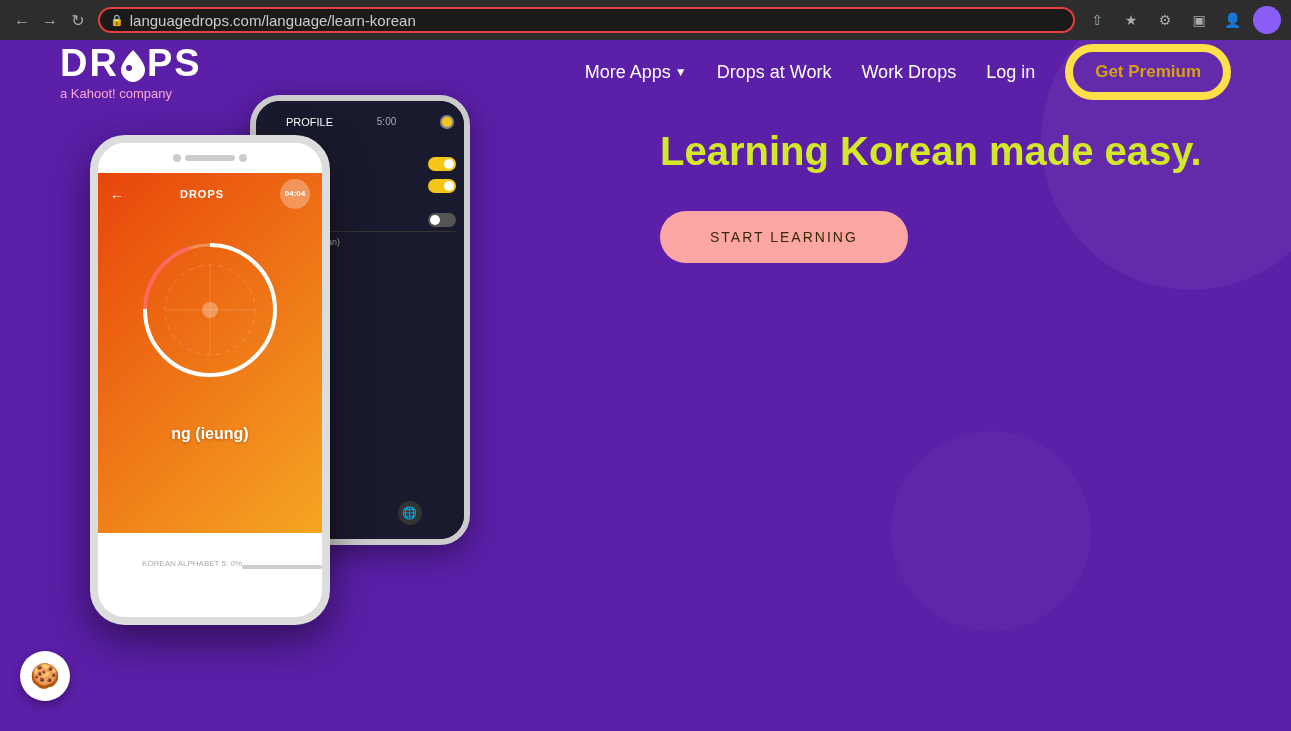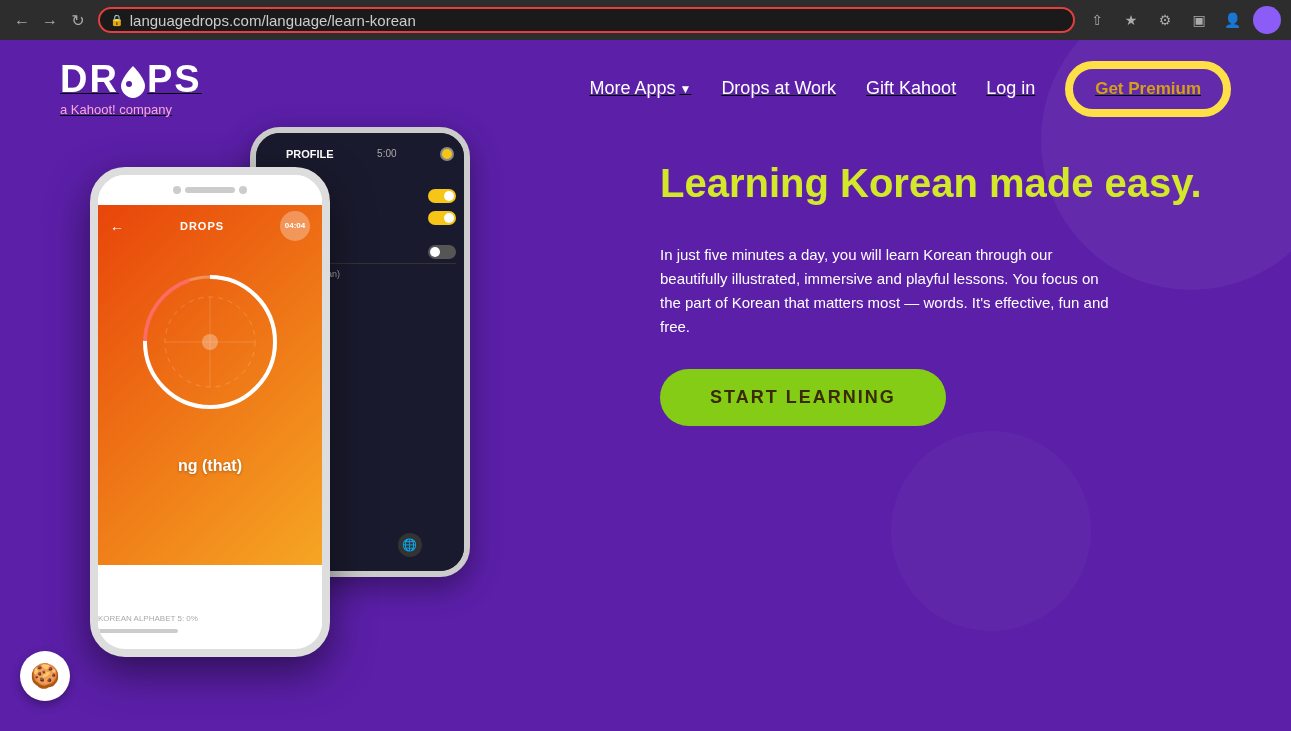"DR PS" .header { align-items: flex-end -> center; padding: 20px 60px -> 4px 60px; text-decoration: underline -> none }
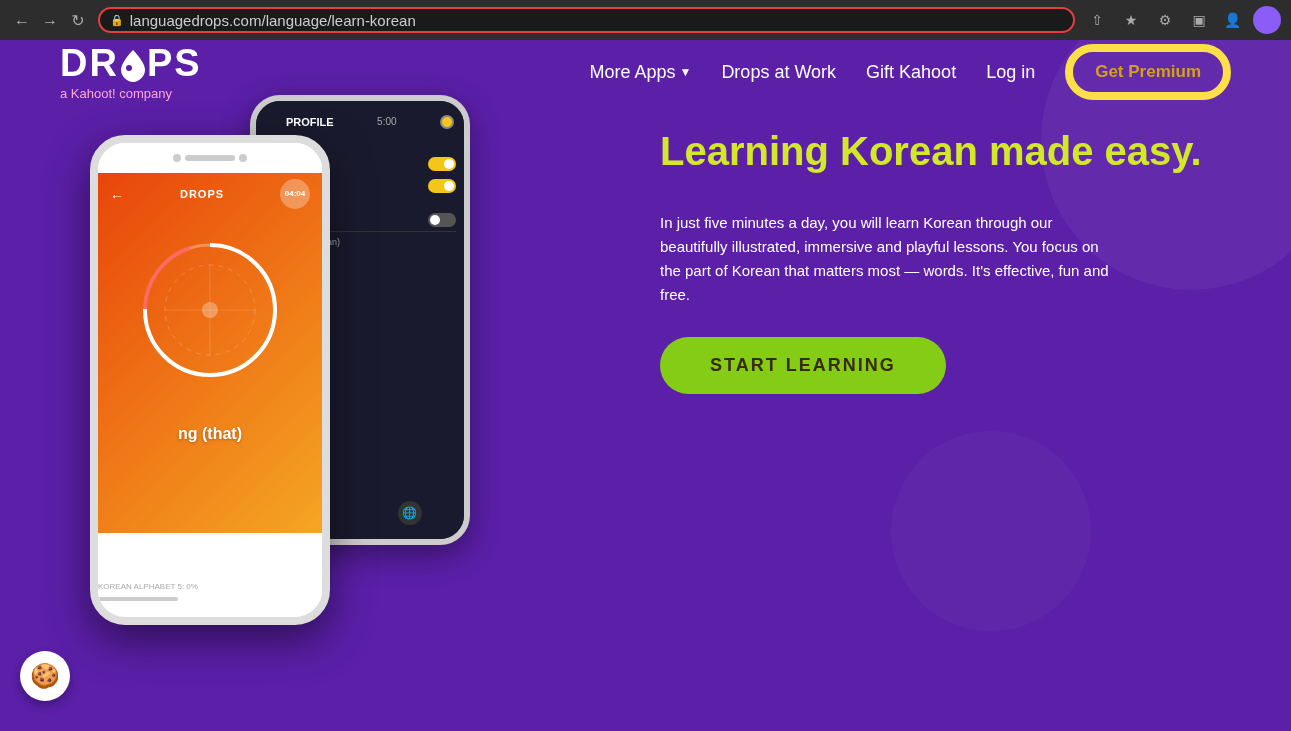"Gift Kahoot" a.nav-link { text: Gift Kahoot -> Work Drops }
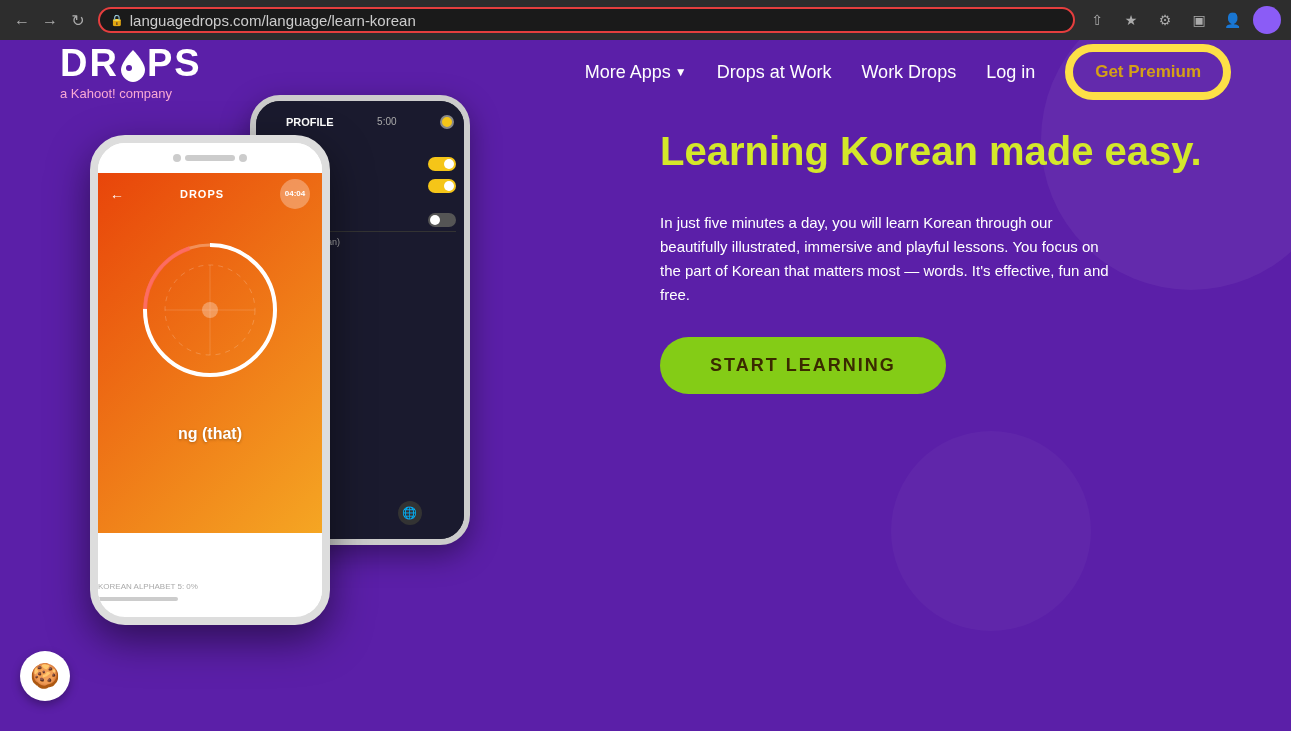"PROFILE" .profile-title { font-weight: bold -> normal }
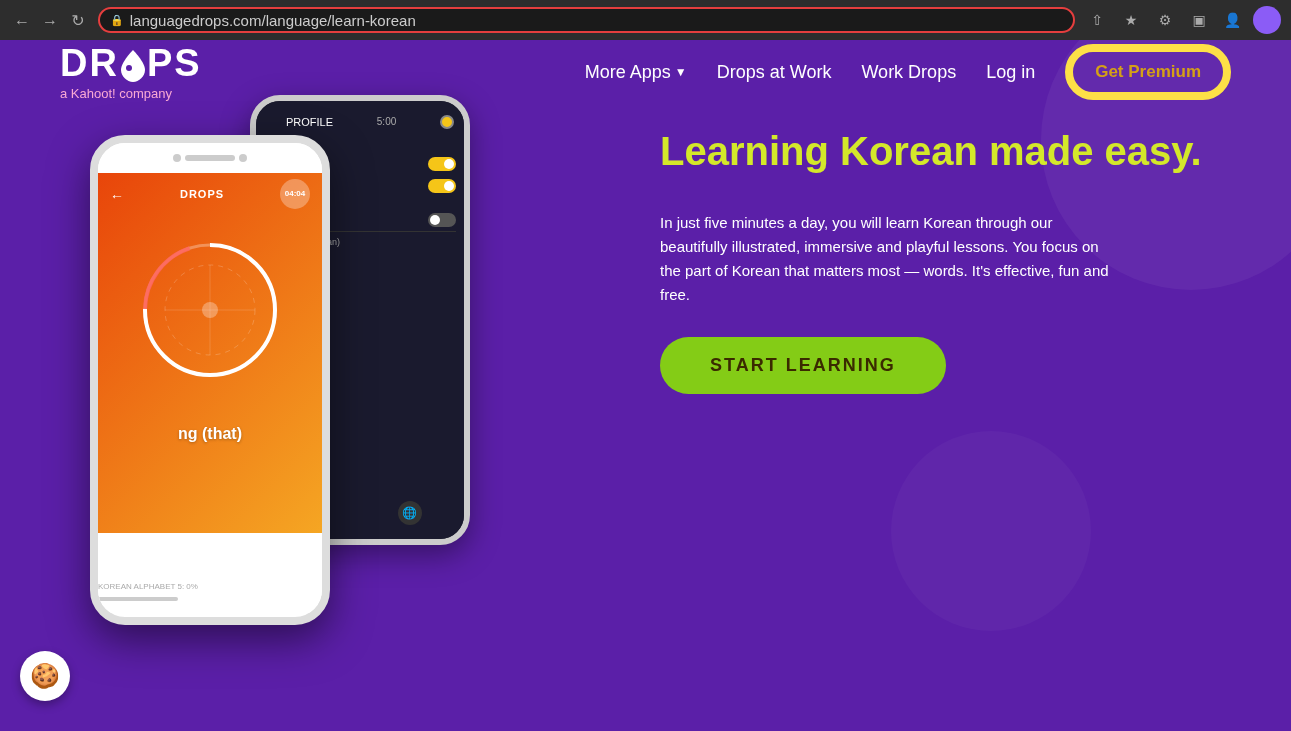"In just five minutes a" p.hero-description { html: <p>In just five minutes a day, you will learn Korean through our beautifully illustrated, immersive and playful lessons. You focus on the part of Korean that matters most — words. It's effective, fun and free.</p> -> none }
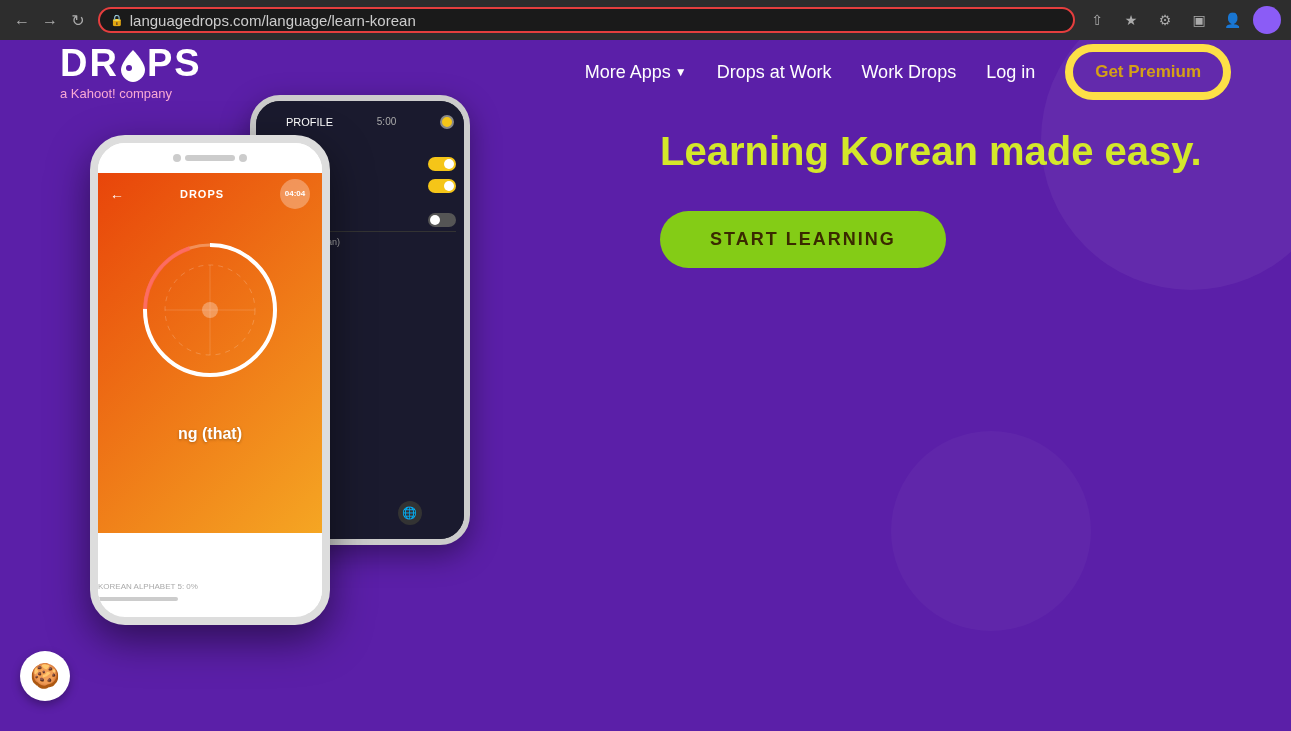"START LEARNING" .cta-button { background: #84cc16 -> #fca5a5; font-size: 18px -> 14px; font-weight: 700 -> 400 }
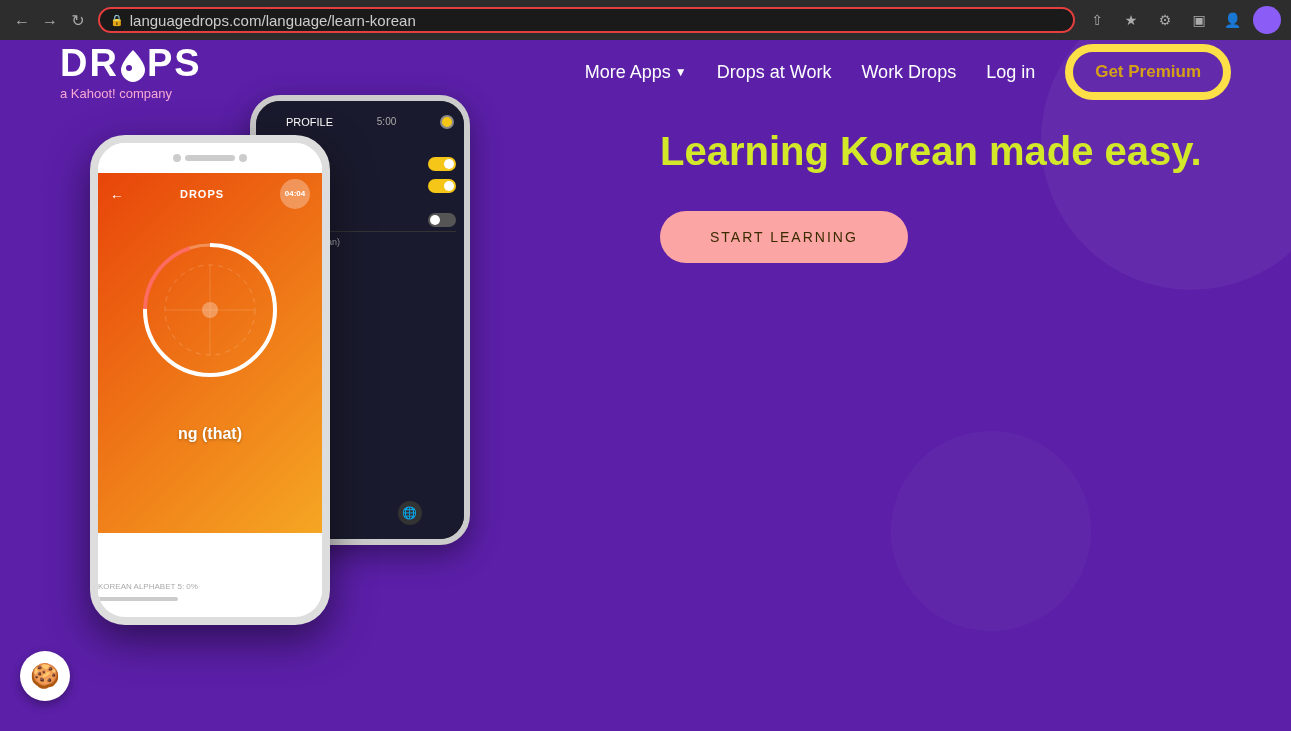"ng (that)" div.word-display { text: that -> ieung }
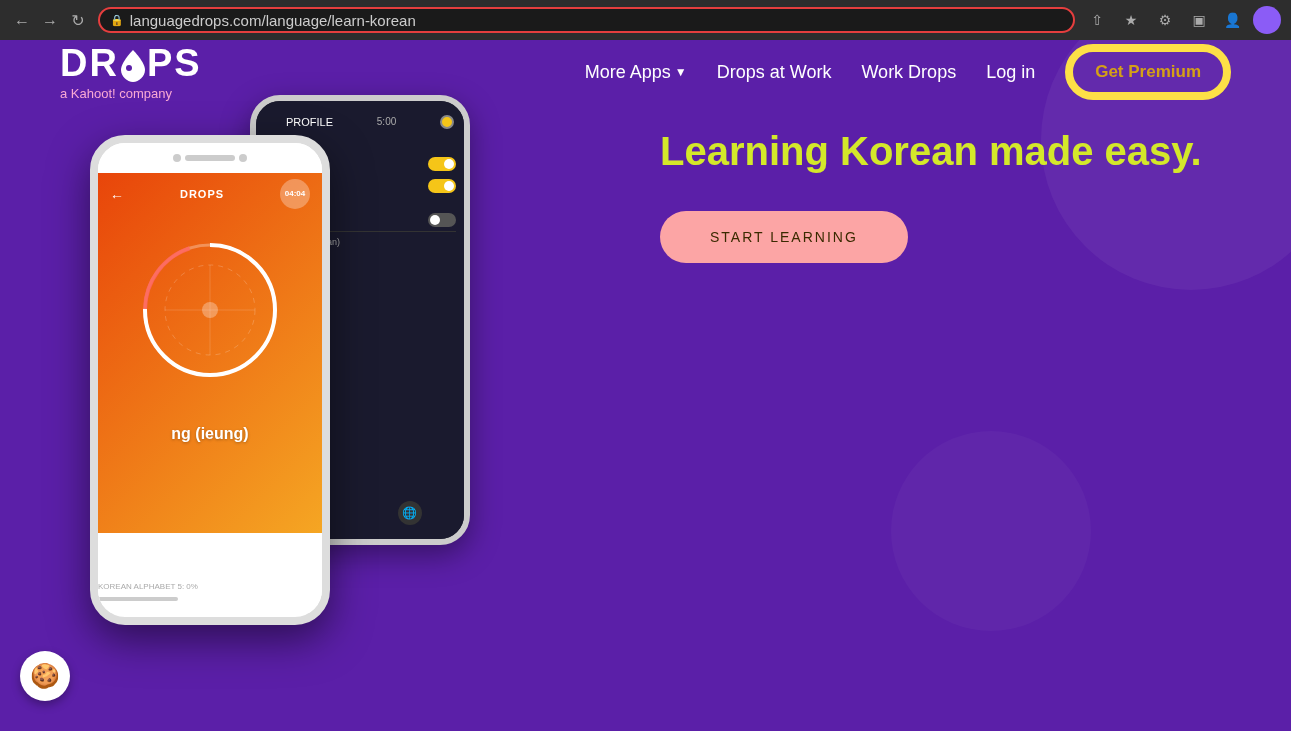"KOREAN ALPHABET 5: 0%" .phone-bottom-bar { align-items: flex-start -> center; flex-direction: column -> row }
